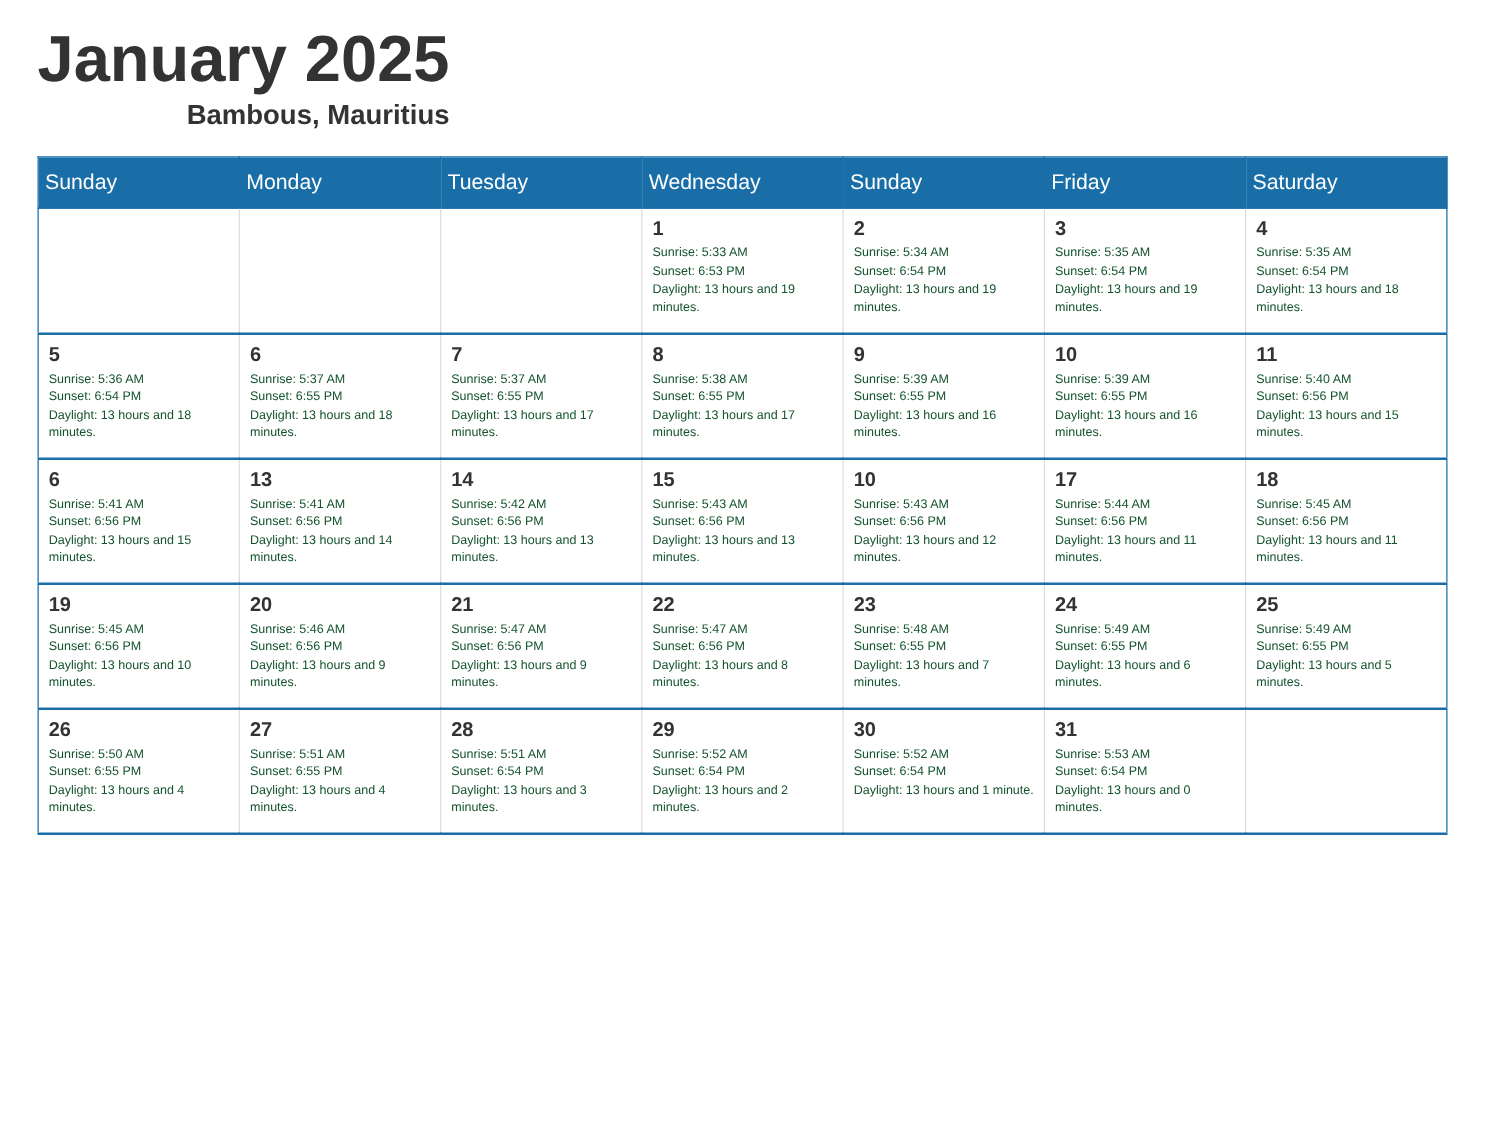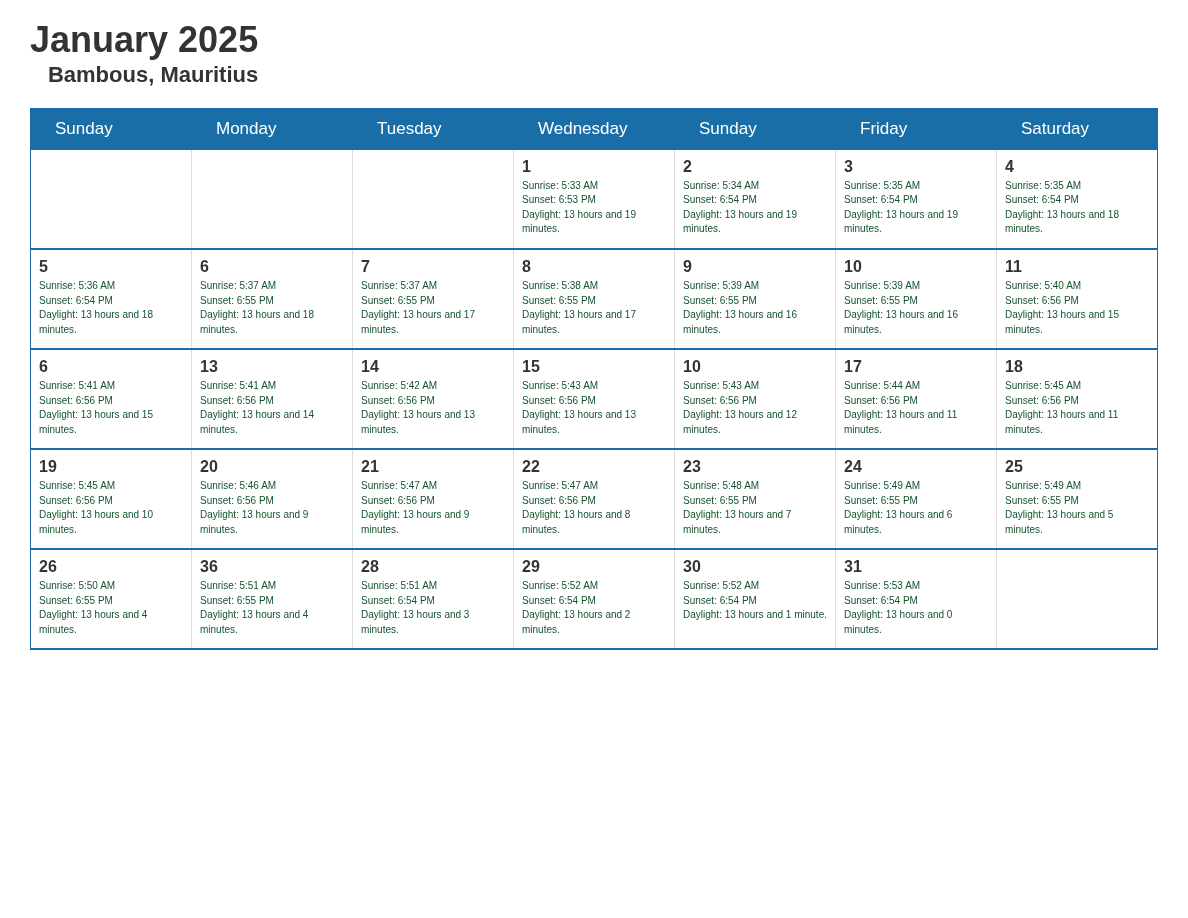"January 2025" .title-block h1 { font-size: 36px -> 52px }
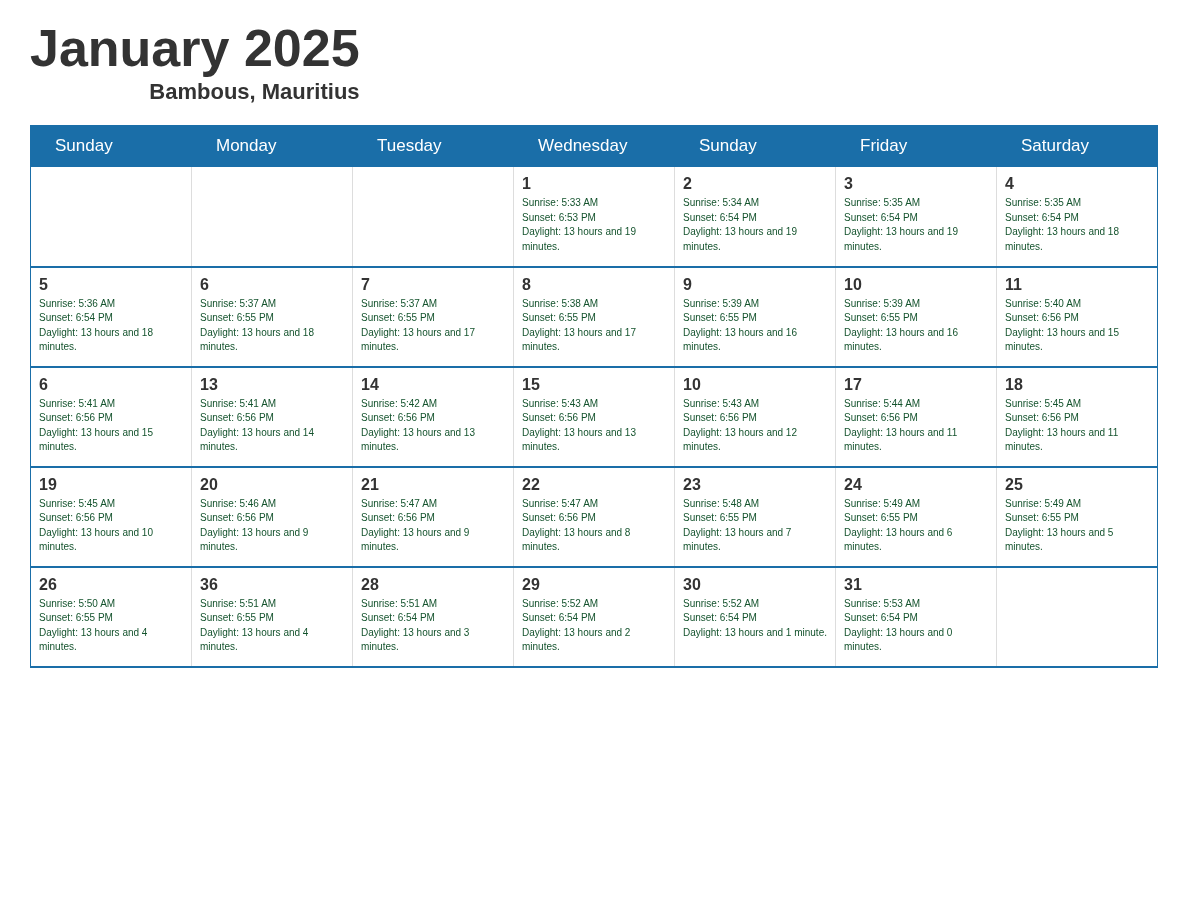"Sunday" thead tr th { padding: 10px 24px -> 10px 5px }
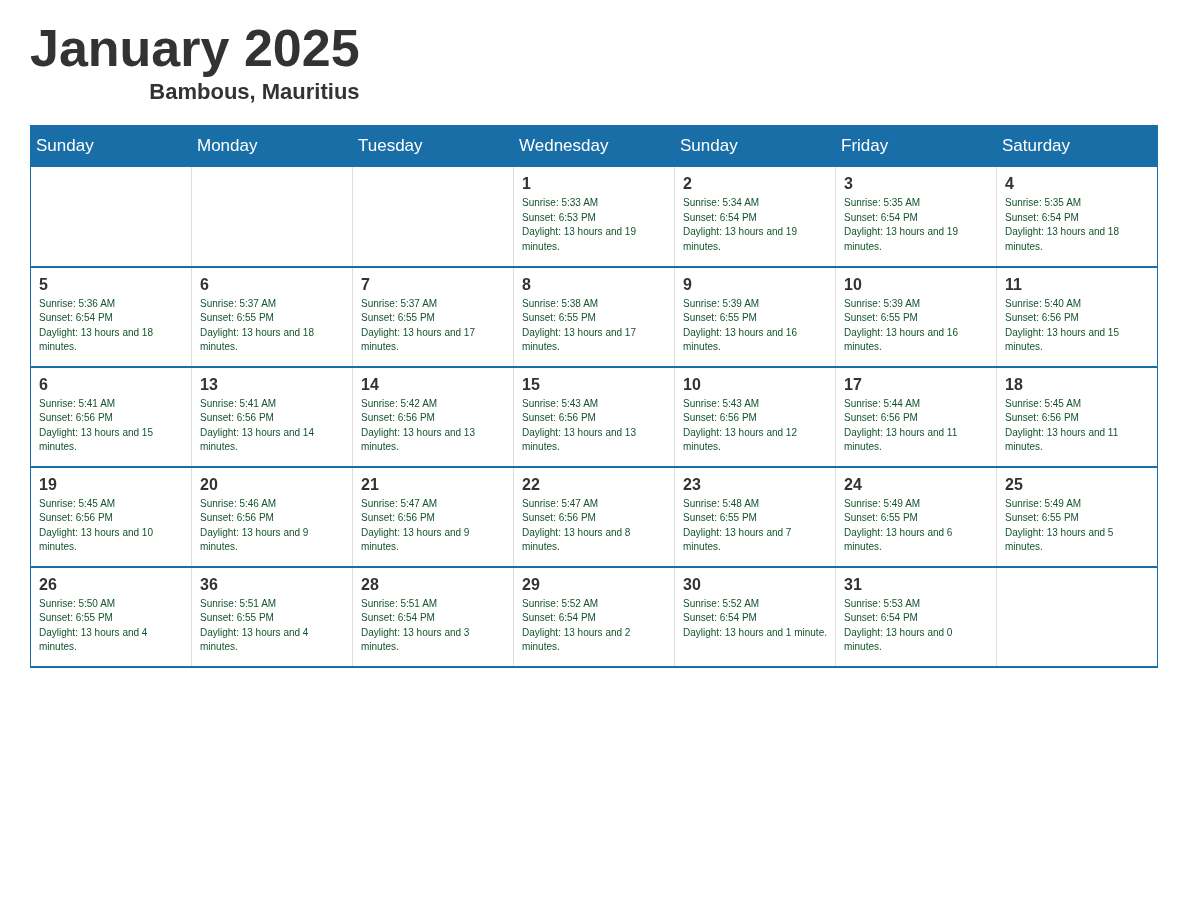"36" span.day-num { text: 36 -> 27 }
